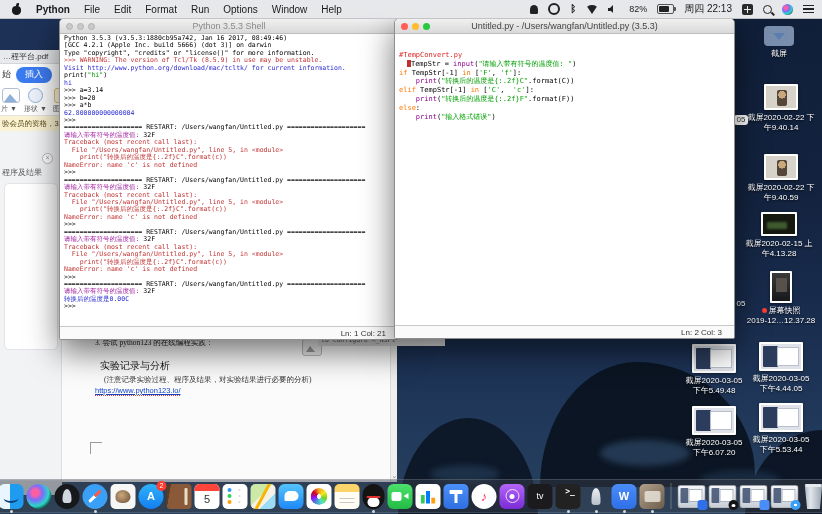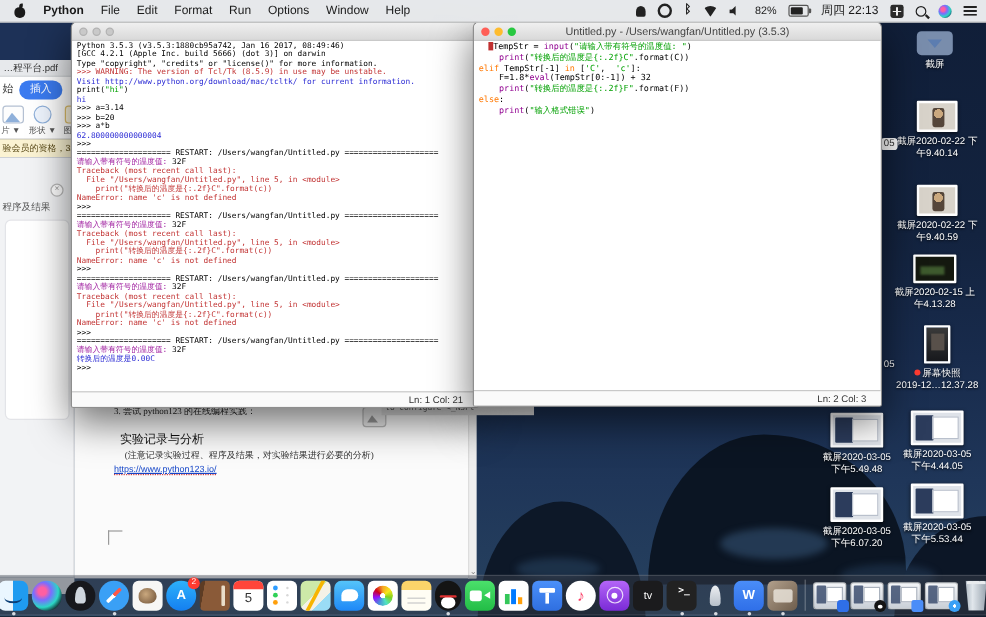"Python 3.5.3 Shell" span.wtitle { html: none -> <span>Python 3.5.3 Shell</span> }
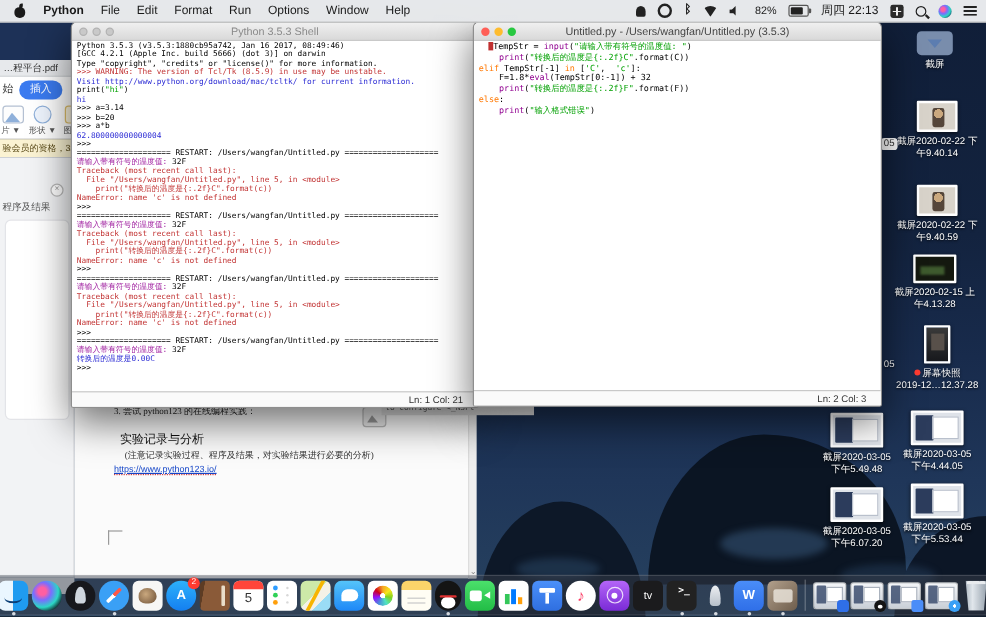"Untitled.py - /Users/wangfan/Untitled.py" .win.editor { gap: none -> 16px }
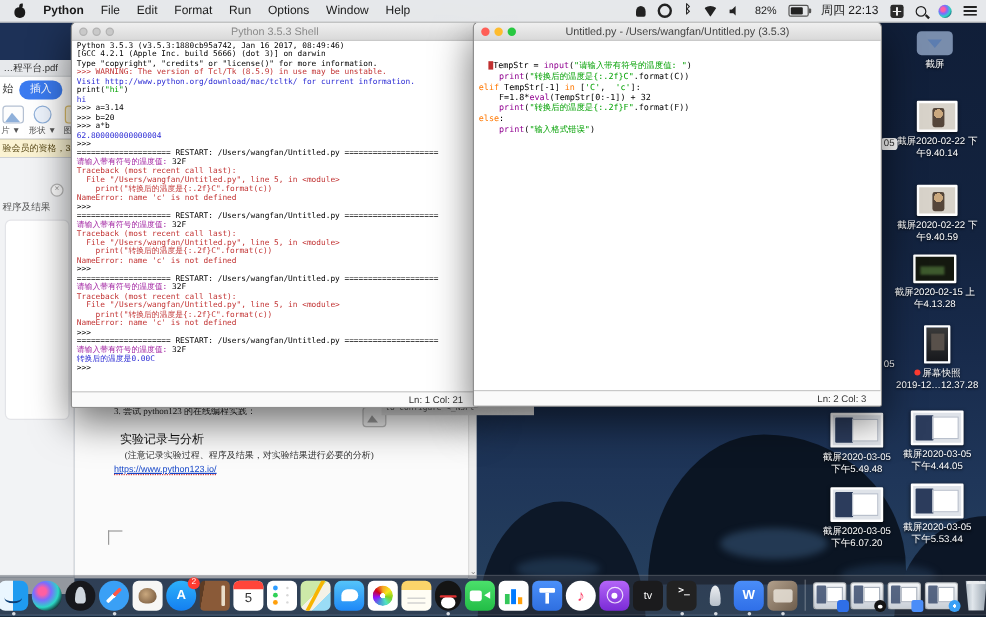"#TempConvert.py" div.tline { html: none -> <div><span>#TempConvert.py</span></div> }
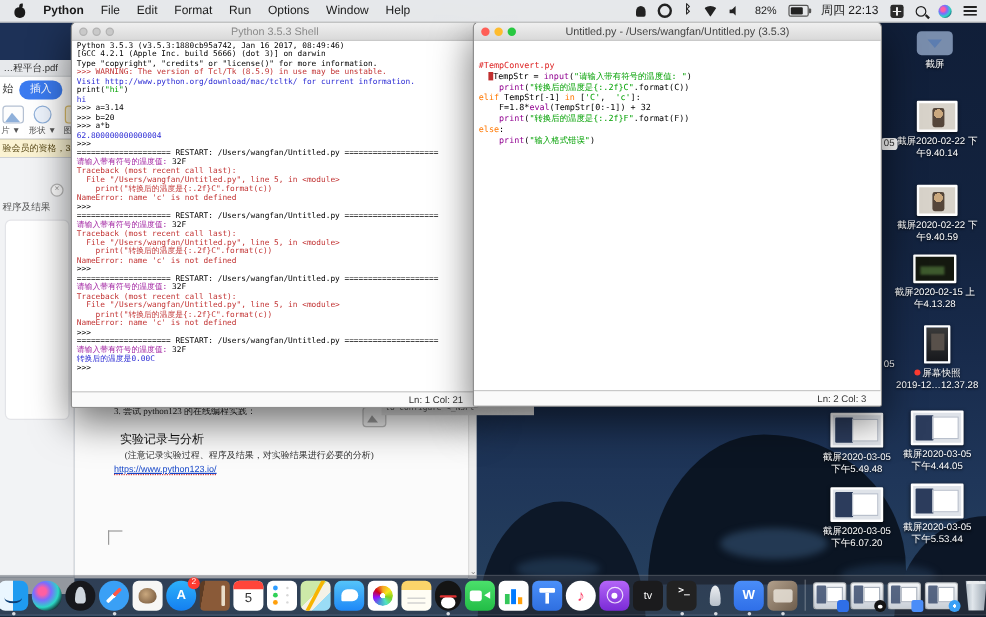"if TempStr[-1] in ['F', 'f']:" div.tline { html: none -> <div><span>if</span><span> TempStr[-1] </span><span>in</span><span> [</span><span>'F'</span><span>, </span><span>'f'</span><span>]:</span></div> }
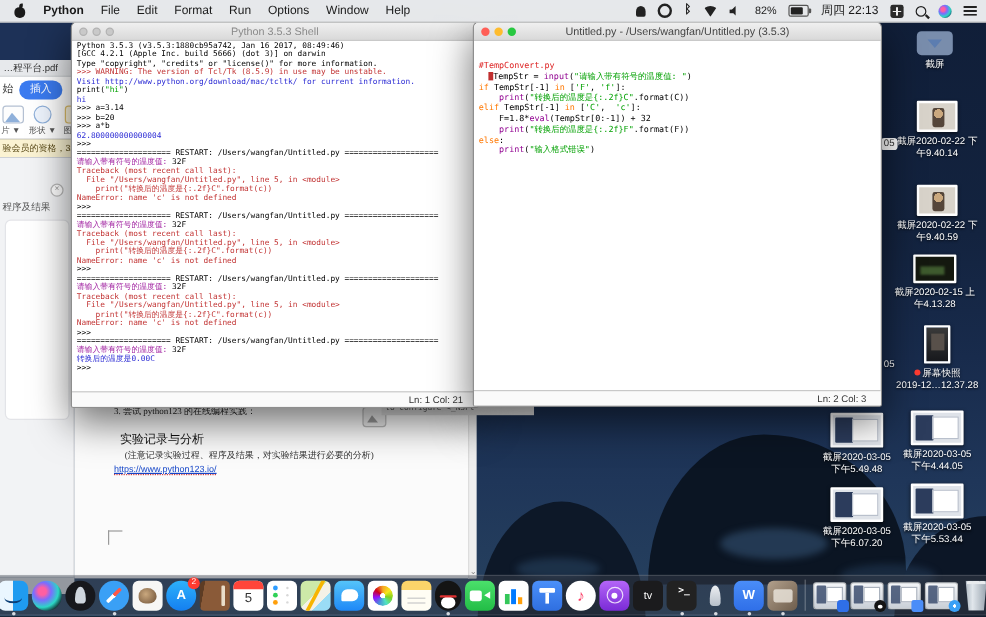"F=1.8*eval(TempStr[0:-1]) + 32" div.tline { html: <div><span> F=1.8*</span><span>eval</span><span>(TempStr[0:-1]) + 32</span></div> -> none }
